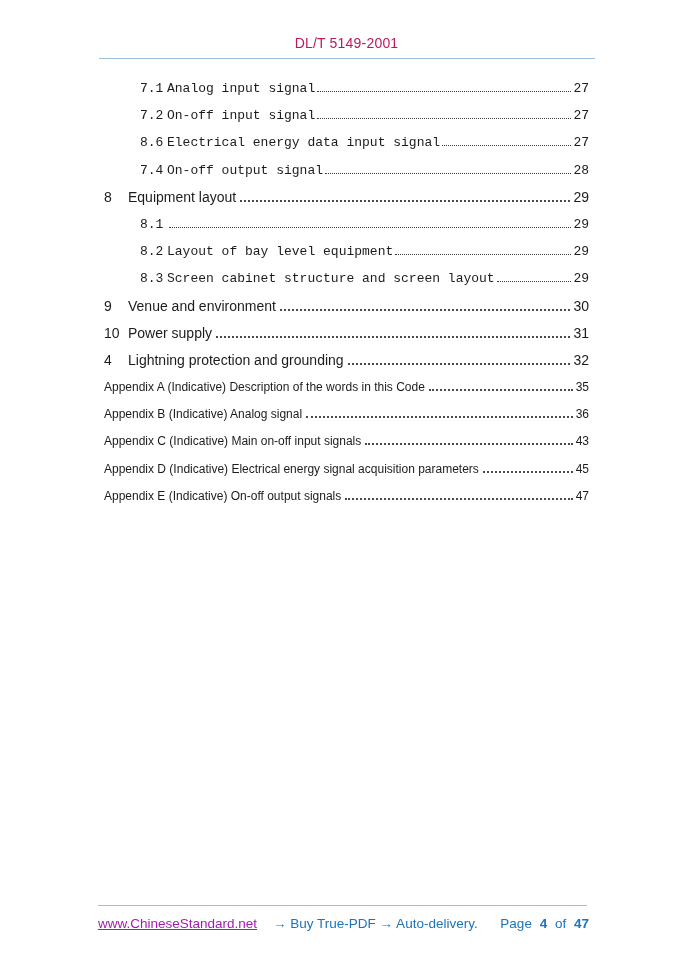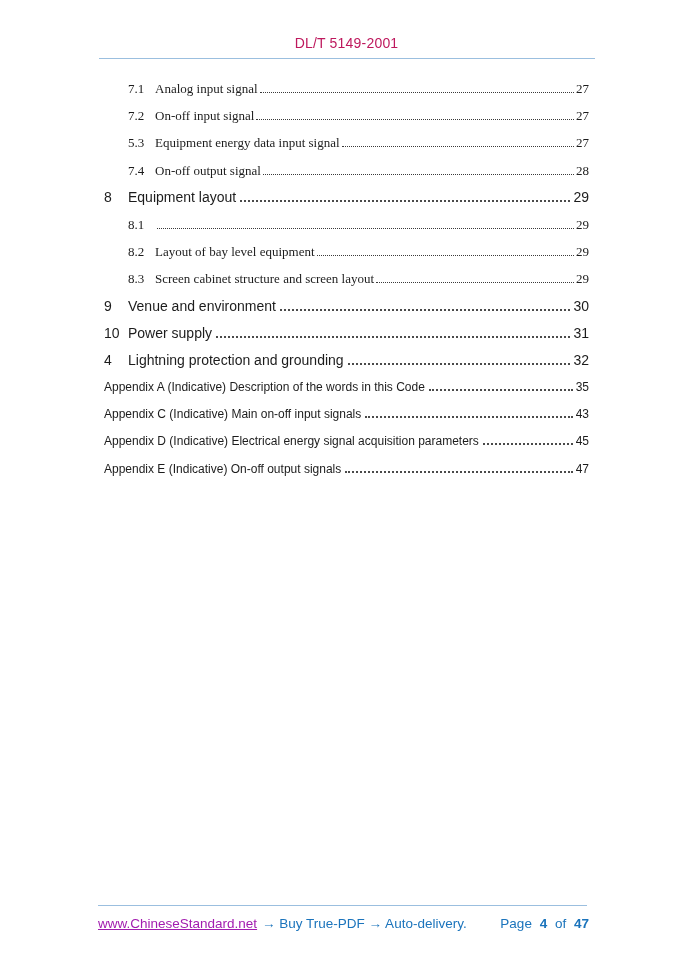"7.1" .toc-row.sub { font-family: Liberation Serif, serif -> Liberation Mono, monospace; margin-left: 24px -> 36px }
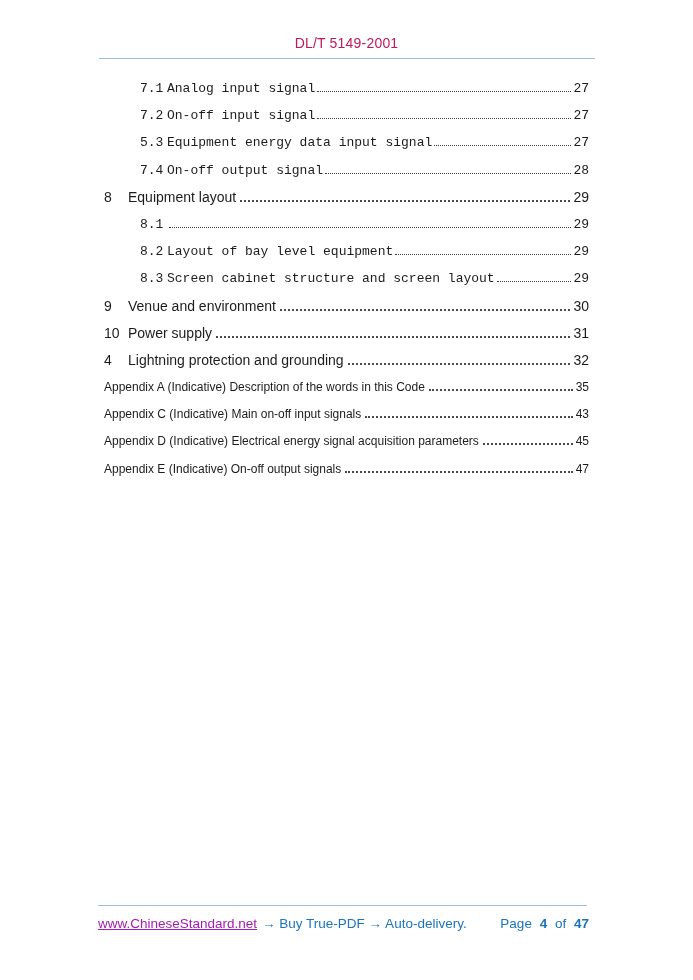"5.3" span.num { text: 5.3 -> 8.6 }
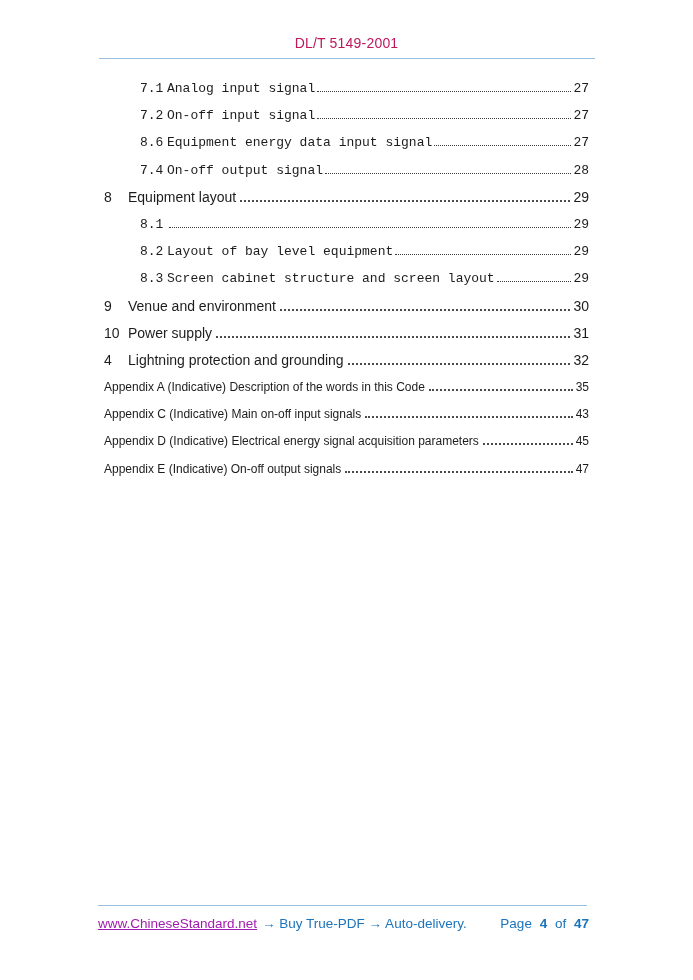"Equipment energy data input signal" span.label { text: Equipment -> Electrical }
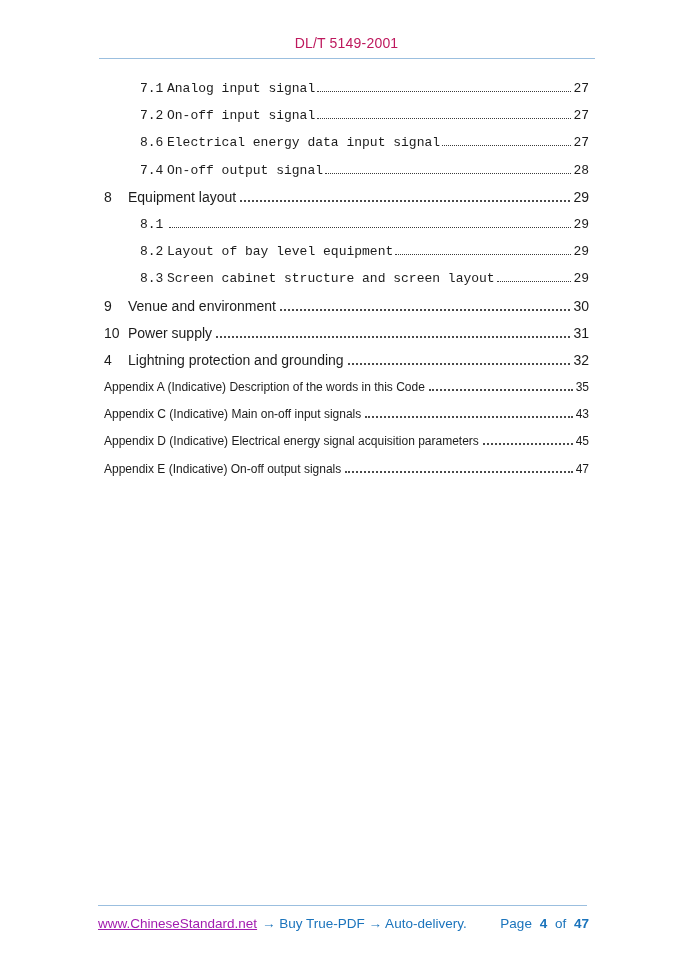"Appendix B (Indicative) Analog signal" div.toc-row { html: none -> <div> <span>Appendix B (Indicative) Analog signal</span> <span></span> <span>36</span> </div> }
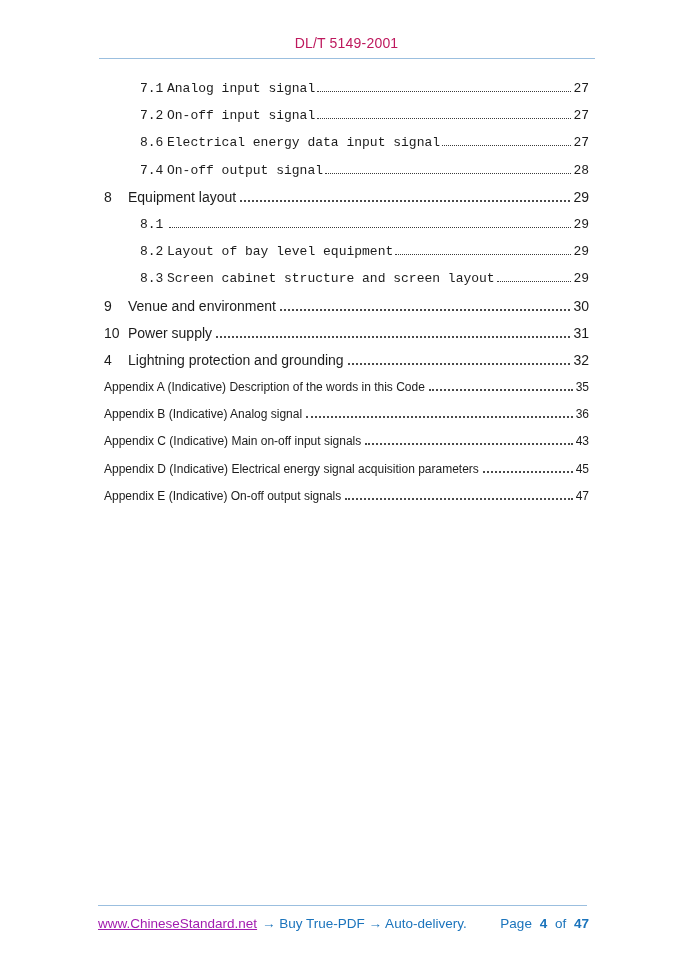"→ Buy True-PDF → Auto-delivery." .footer-rest { margin-left: 5px -> 16px }
